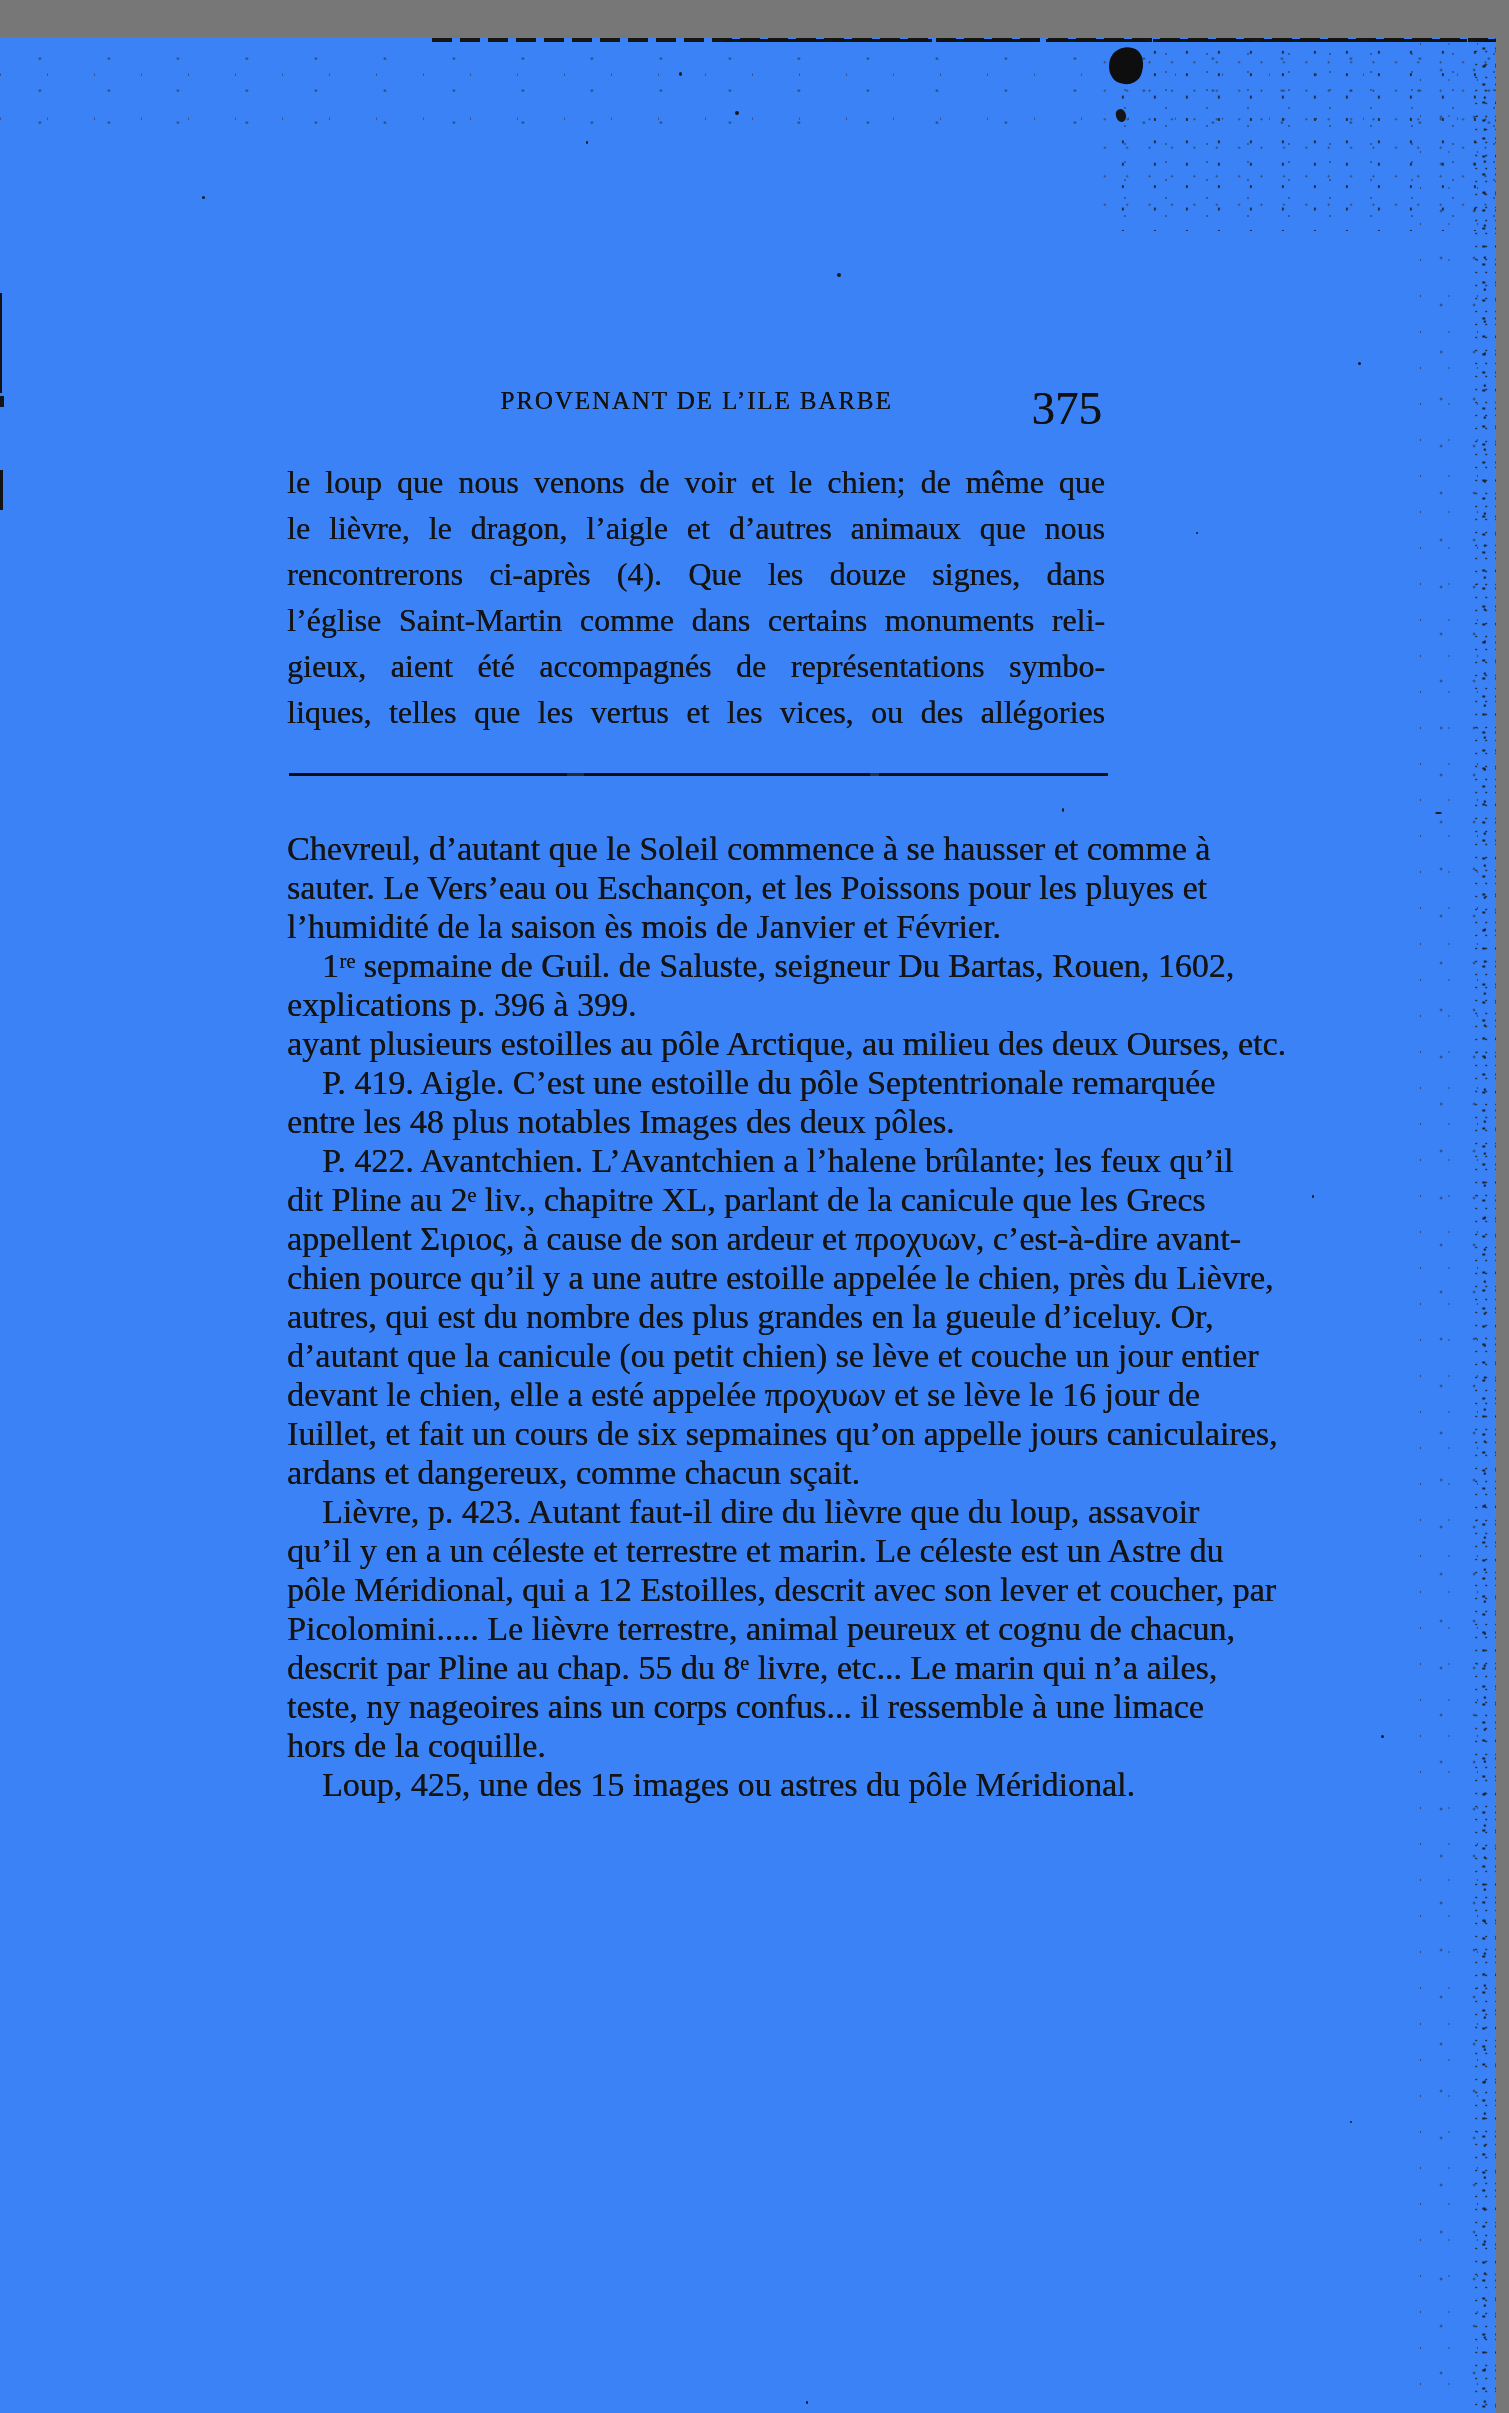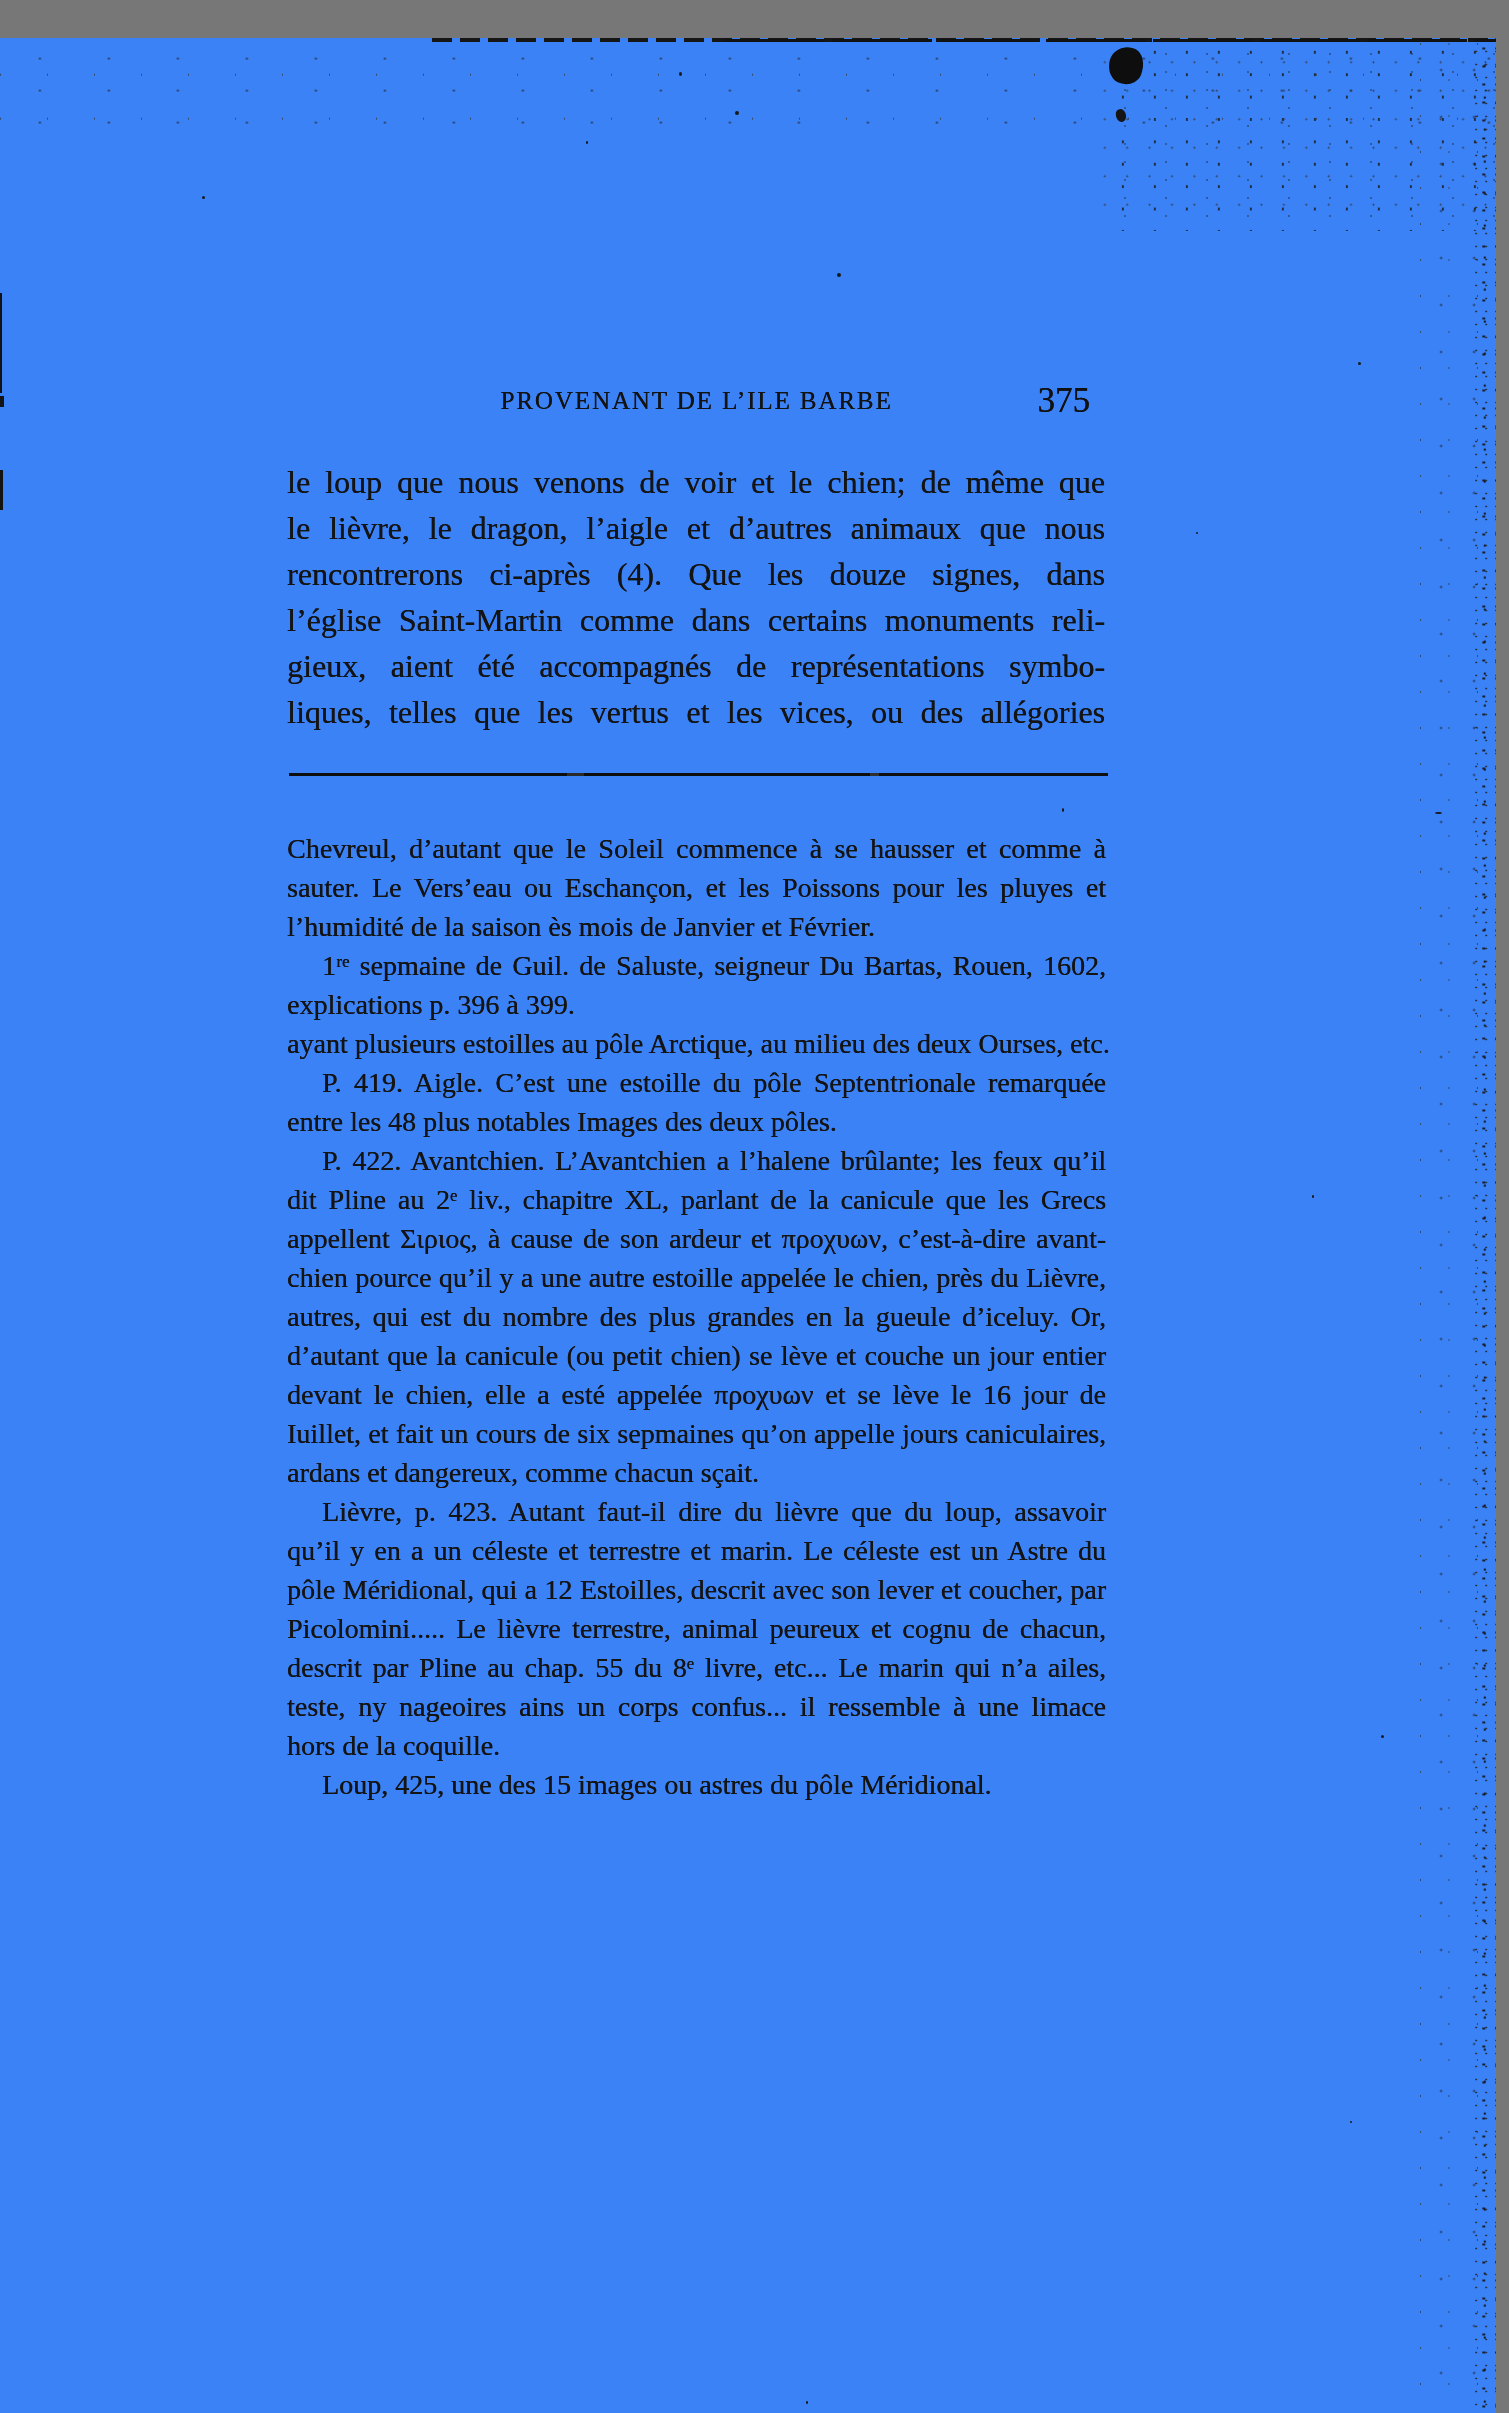"375" .page-num { font-size: 35px -> 47px; right: 16px -> 4px }
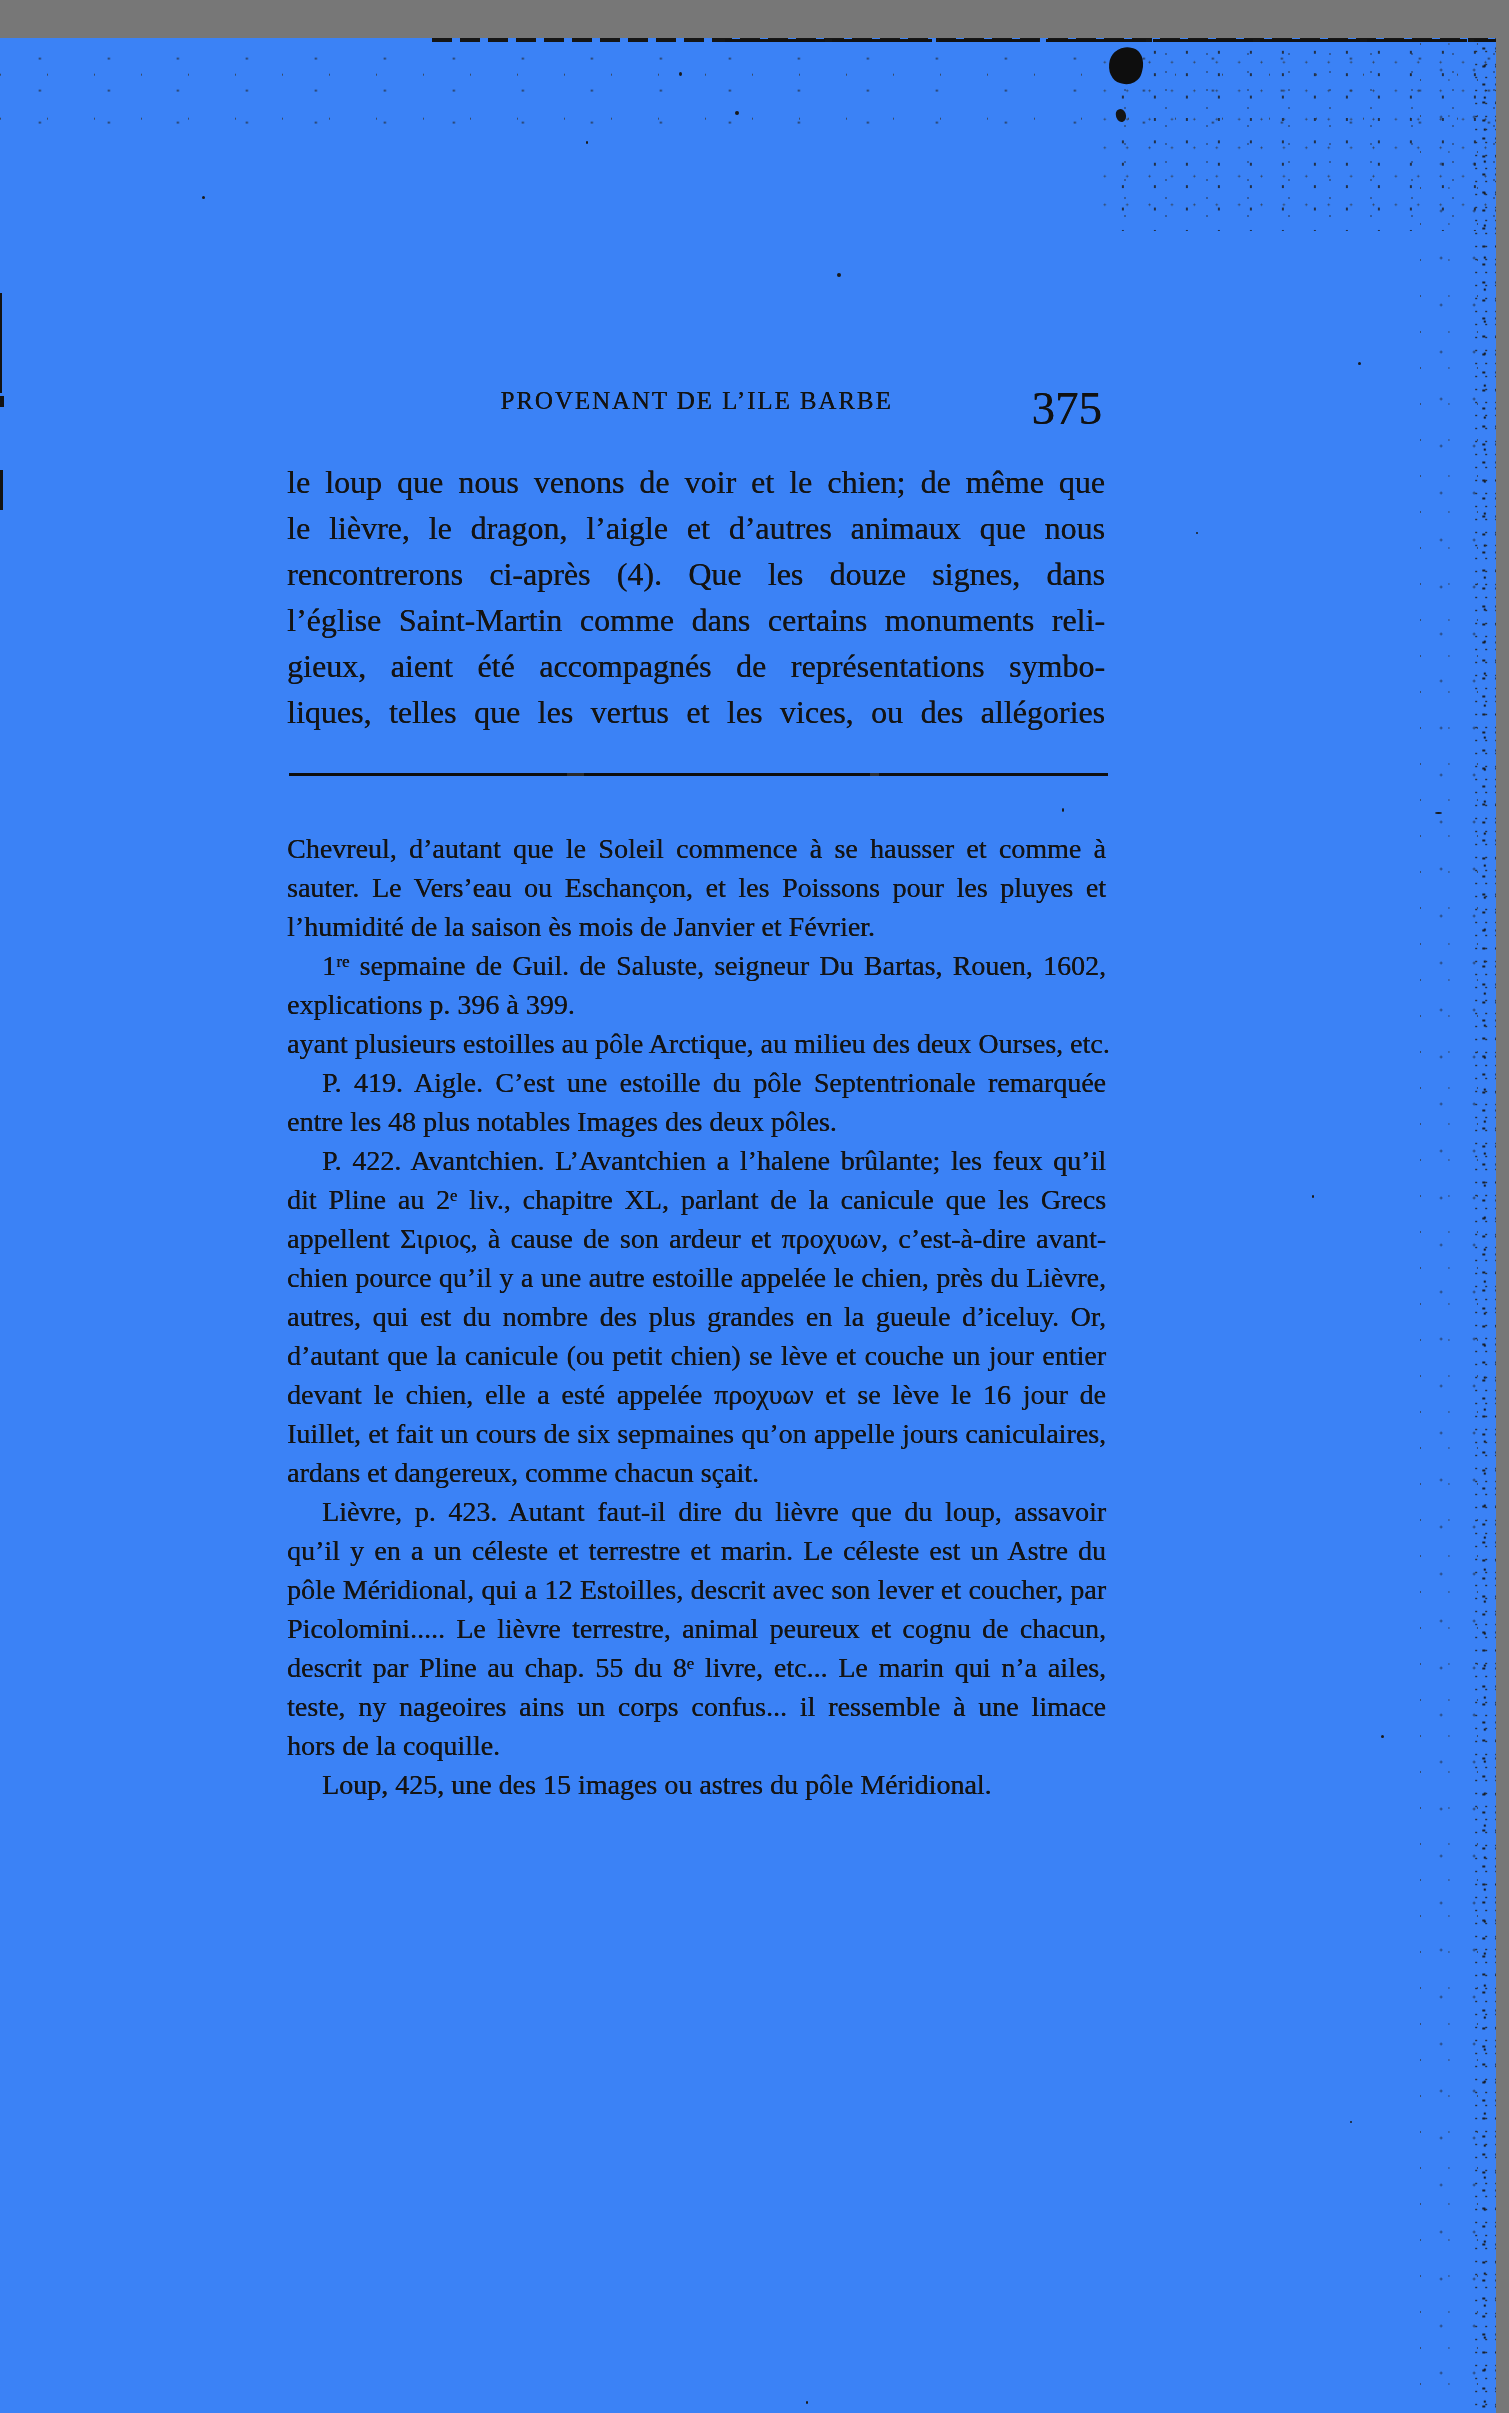"Chevreul, d’autant que le Soleil" .footnotes .line { font-size: 28px -> 34px }
